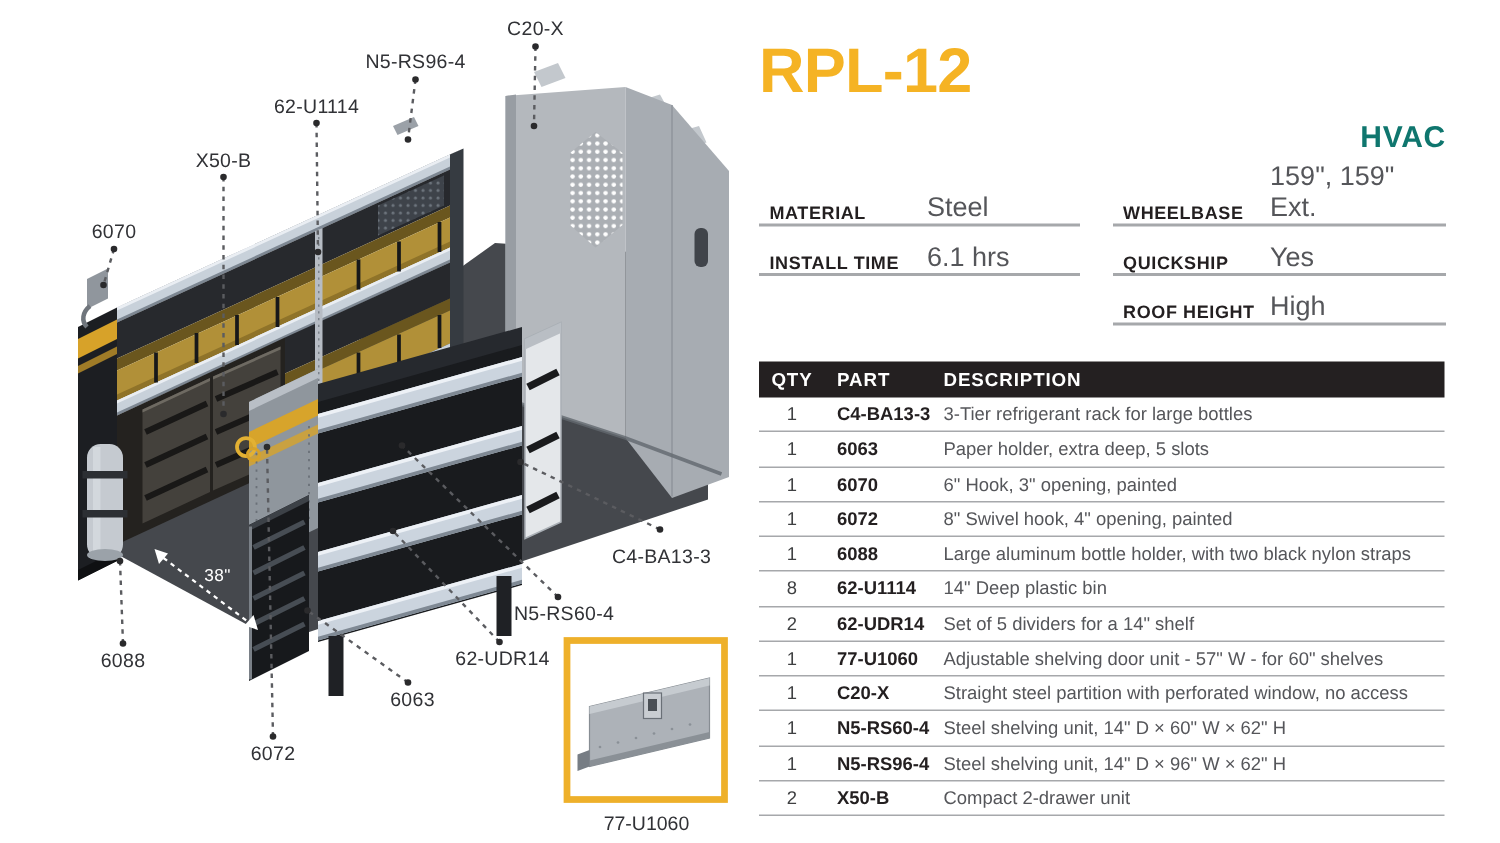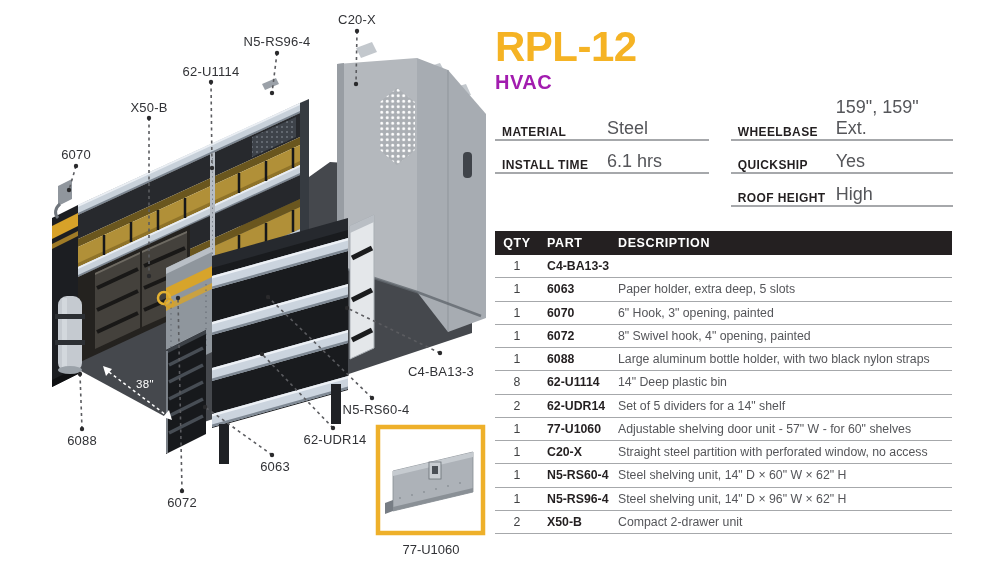"RPL-12" #right-panel { left: 495px -> 506px }
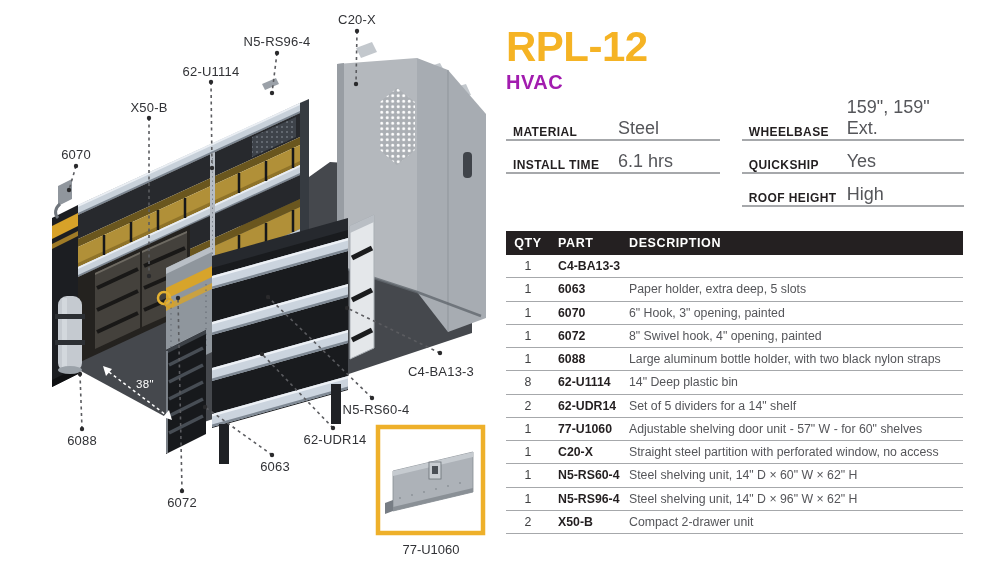"HVAC" .subtitle { color: #a21caf -> #0f766e; margin-top: 3px -> 13px; text-align: none -> right }
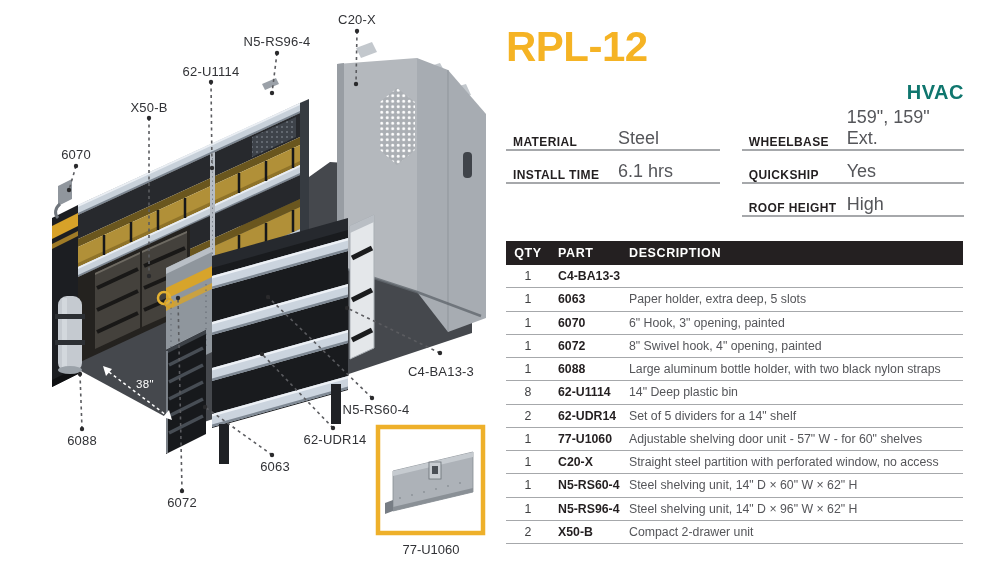"3-Tier refrigerant rack for large" span.cell { html: none -> <span>3-Tier refrigerant rack for large bottles</span> }
